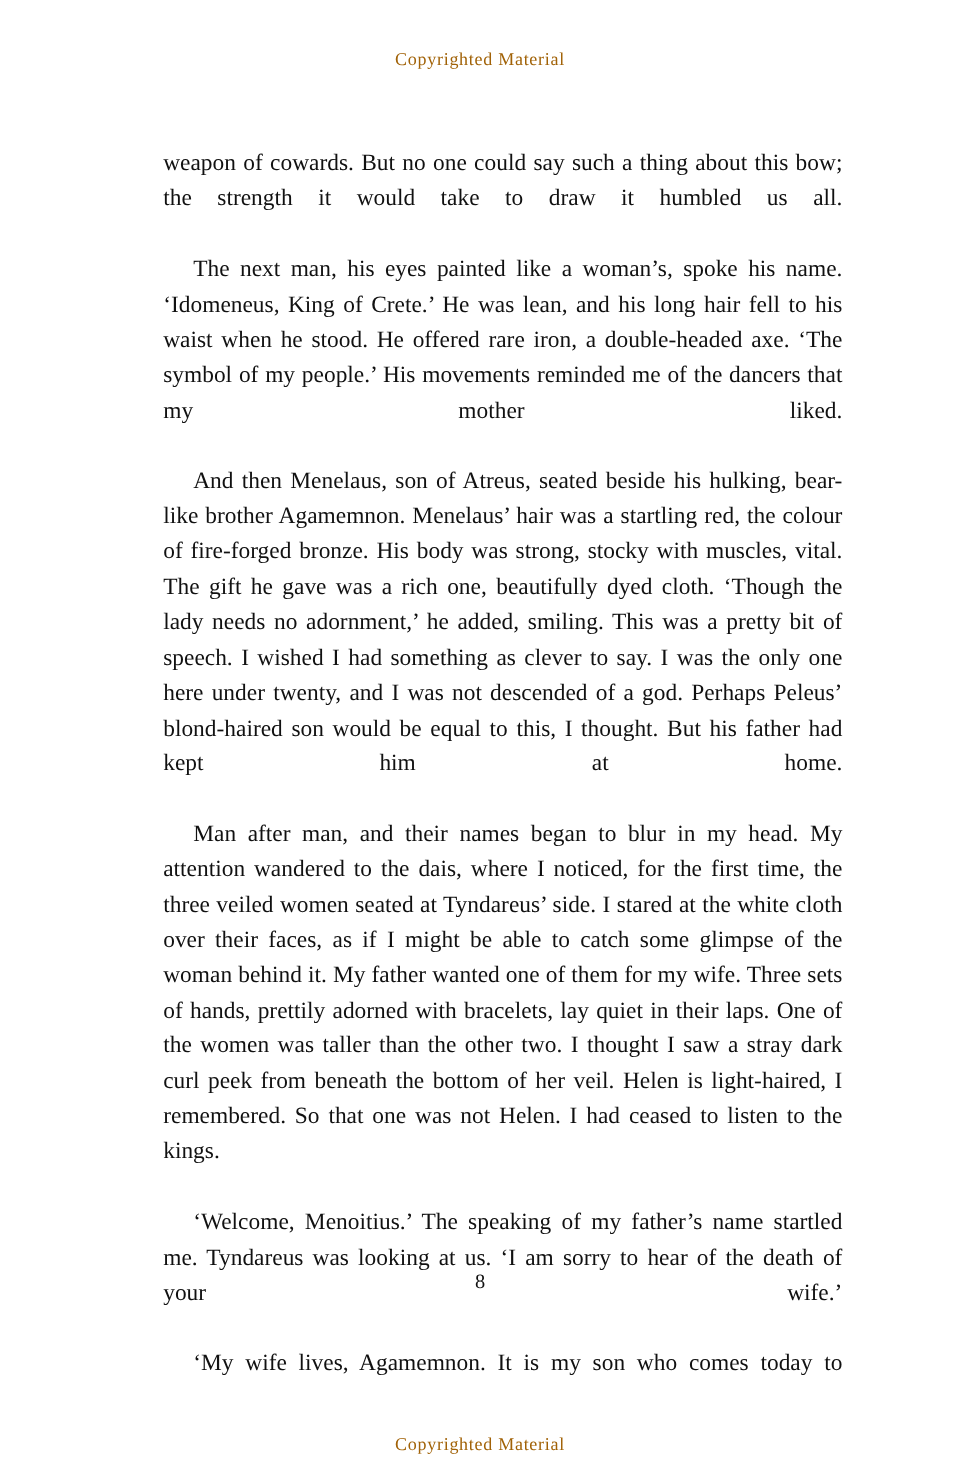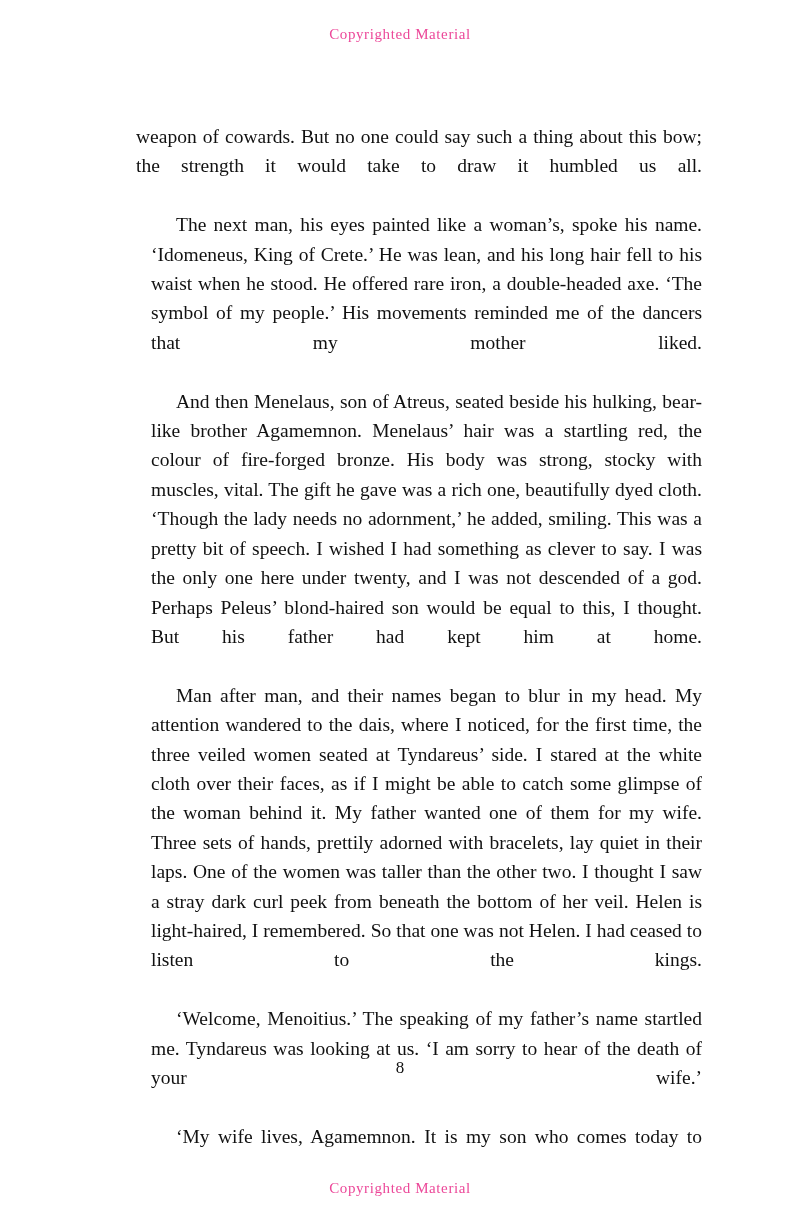"Copyrighted Material" .watermark { color: #ec4899 -> #a16207; margin-top: none -> 16px }
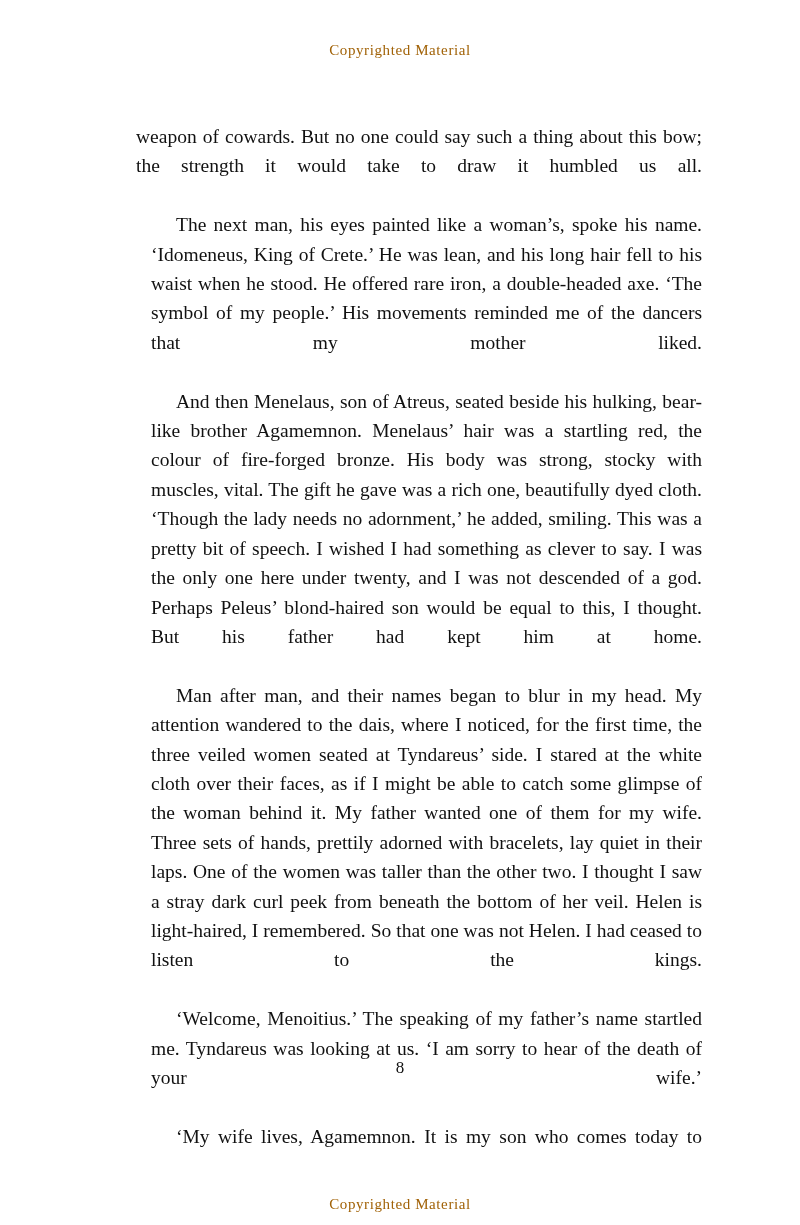"The next man, his eyes" .body-text p.indent { margin-left: 15px -> none }
